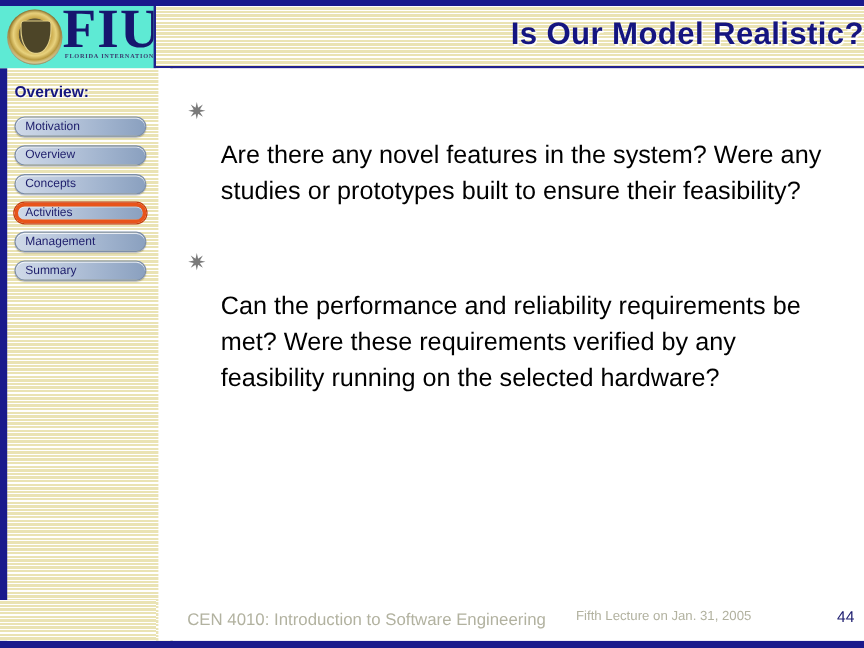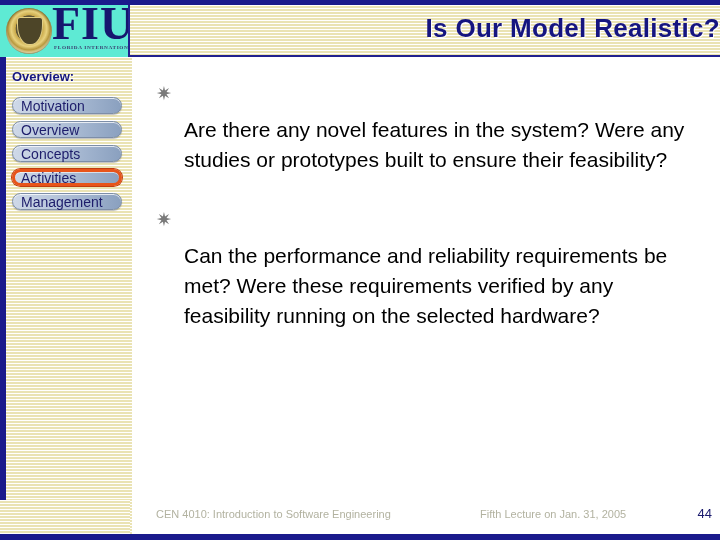"Motivation" .nav-item .nav-label { font-size: 14px -> 10px }
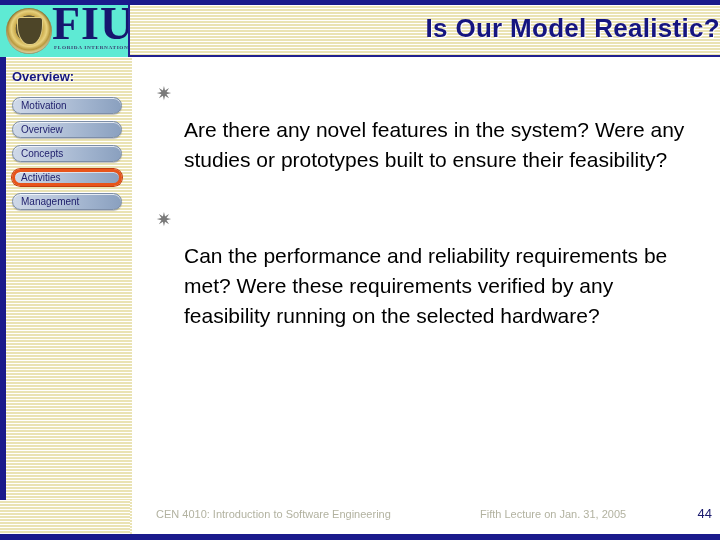"Summary" div.nav-item { html: none -> <div> <span>Summary</span> </div> }
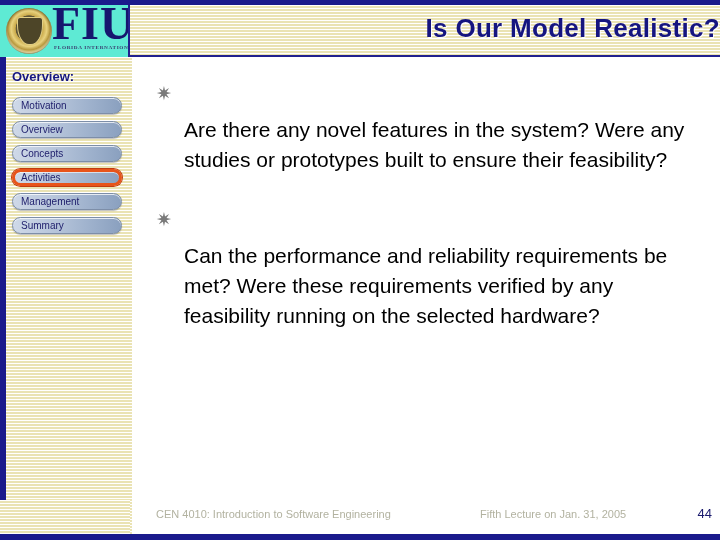"CEN 4010: Introduction to Software" #footer-course { font-size: 11px -> 14px }
